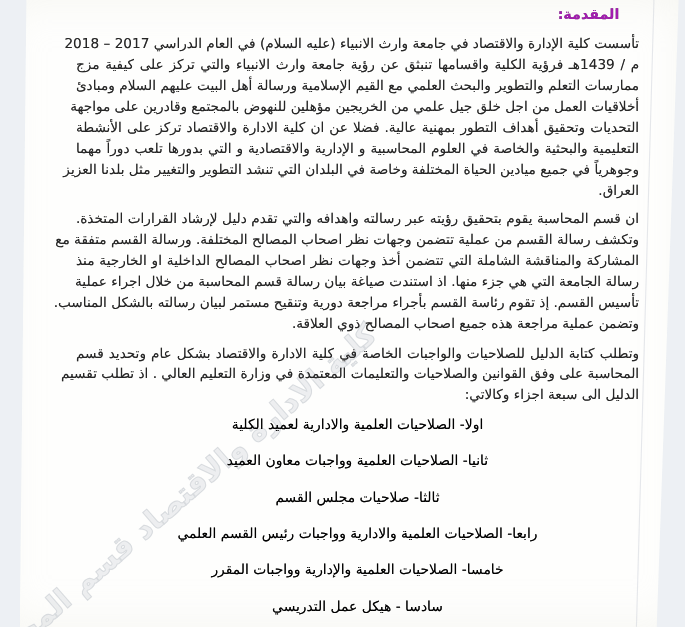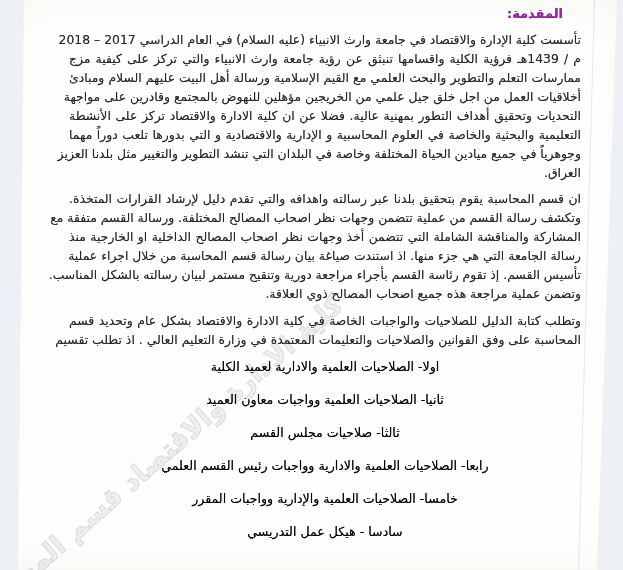"ان قسم المحاسبة يقوم بتحقيق" div.line { text: بلدنا -> رؤيته }
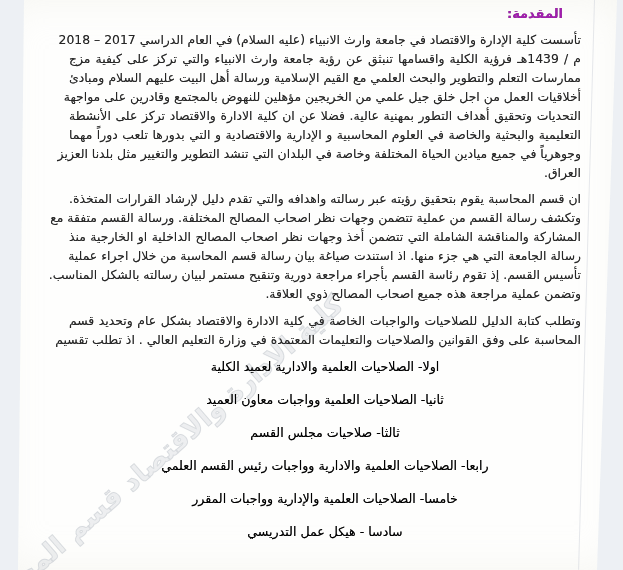"الدليل الى سبعة اجزاء وكالاتي:" div.line { html: none -> <div>الدليل الى سبعة اجزاء وكالاتي:</div> }
